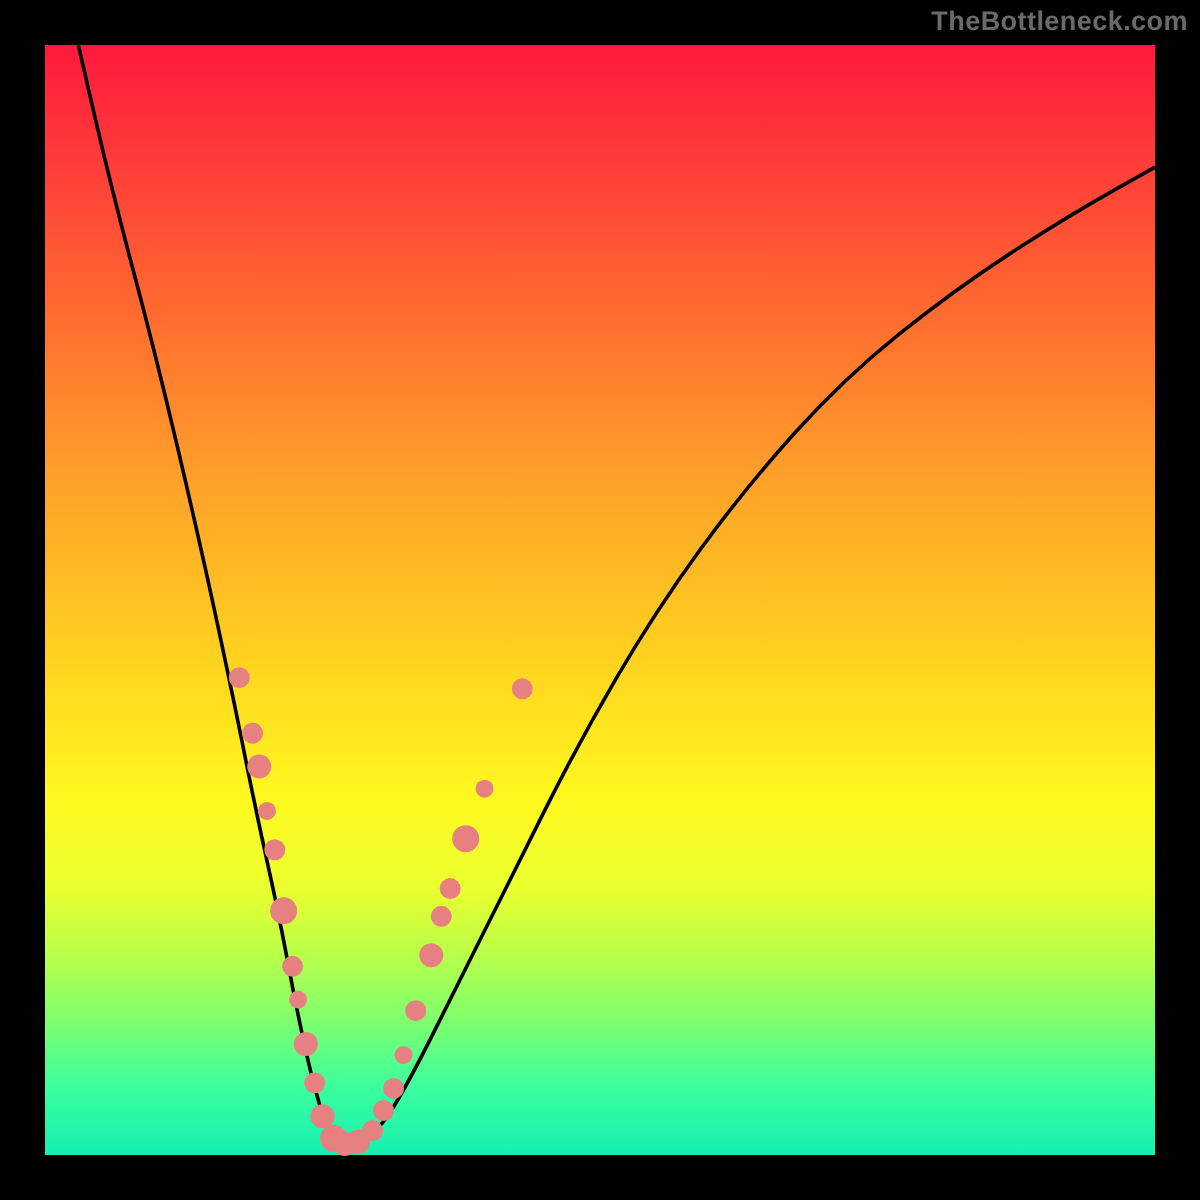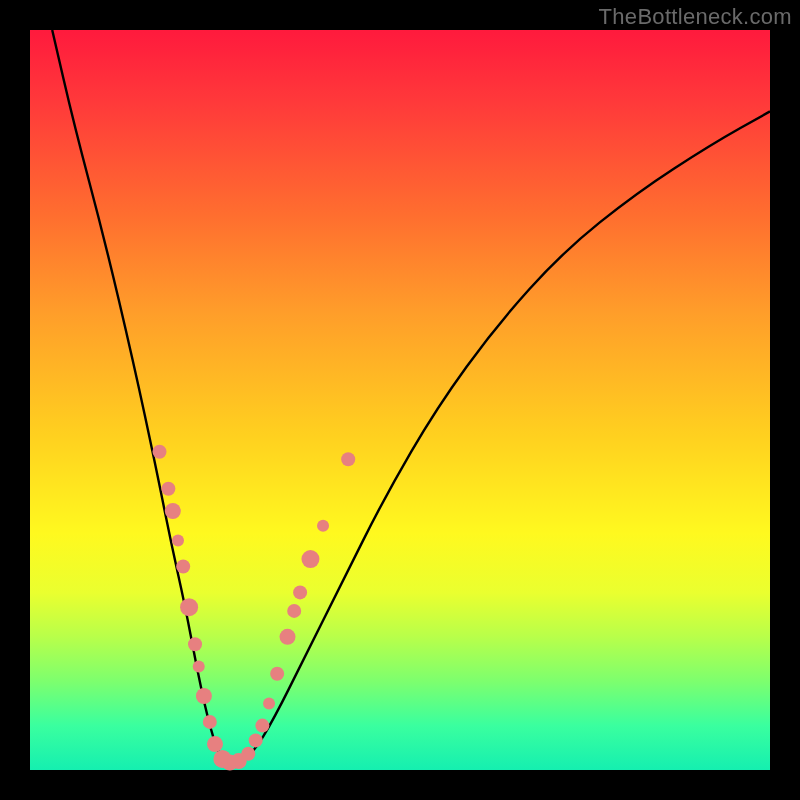"TheBottleneck.com" .watermark { font-size: 22px -> 18px; font-weight: 400 -> 700 }
